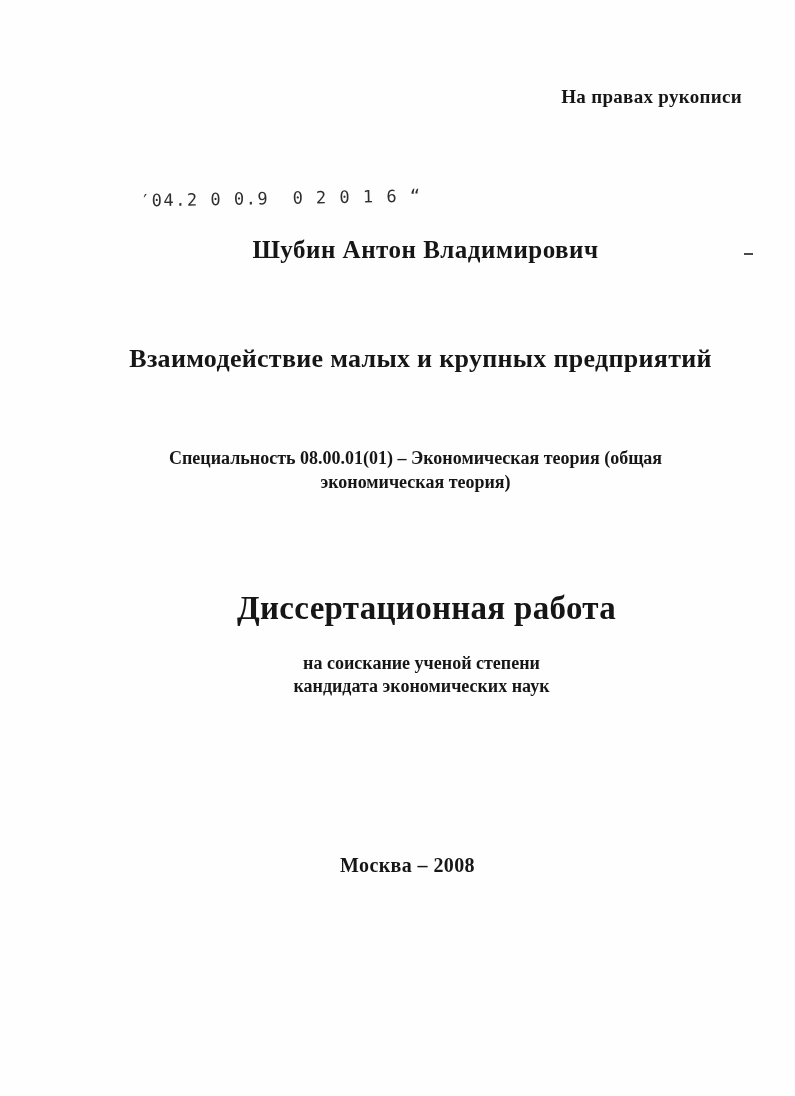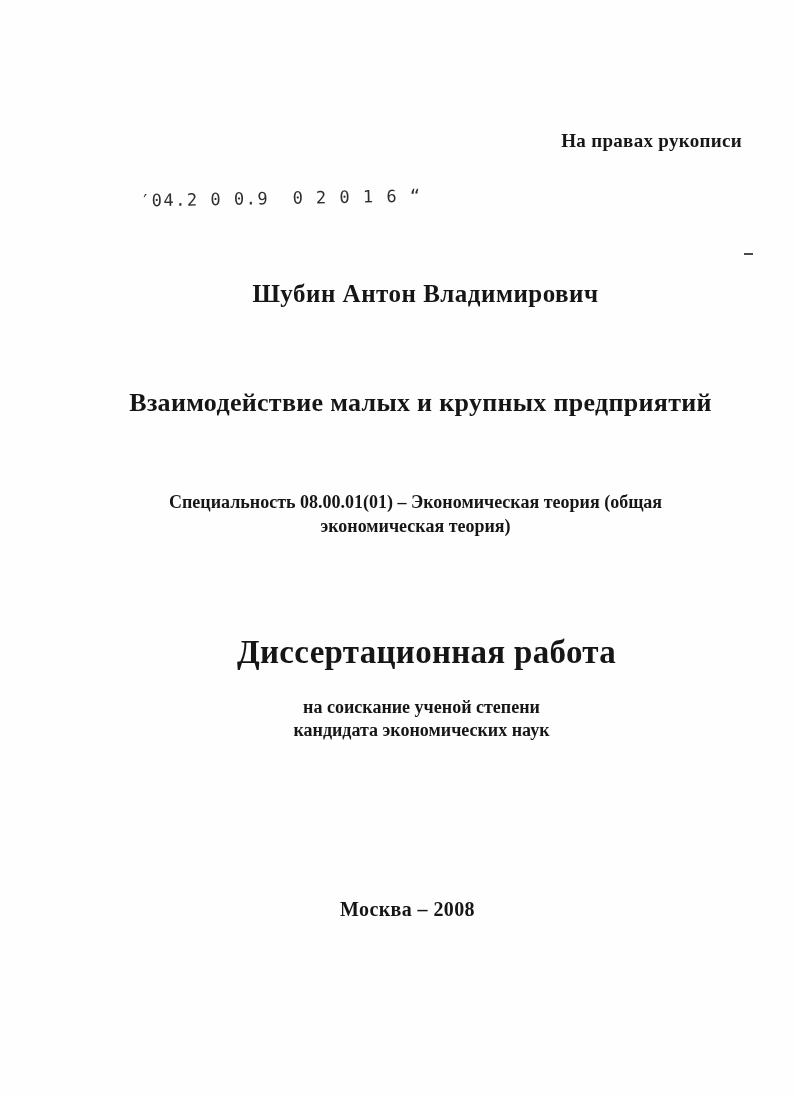"На правах рукописи" .abs { margin-top: 44px -> none }
